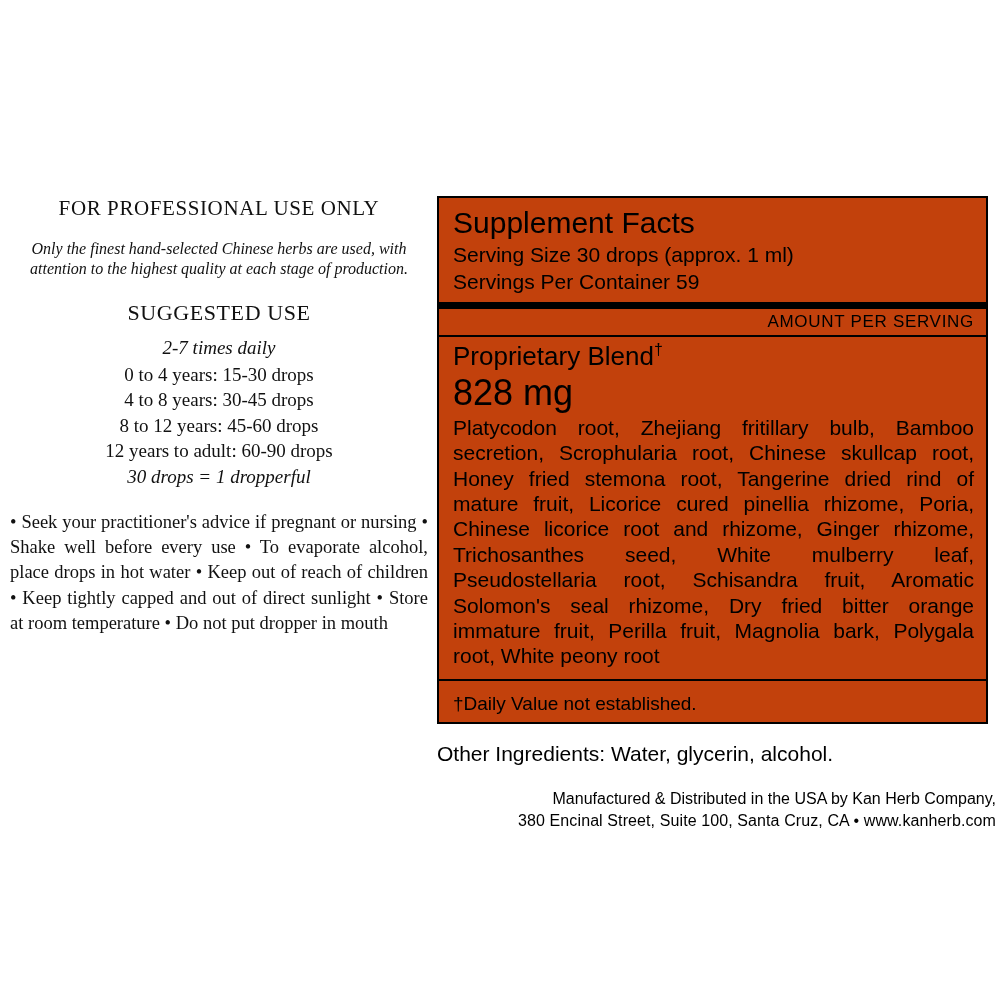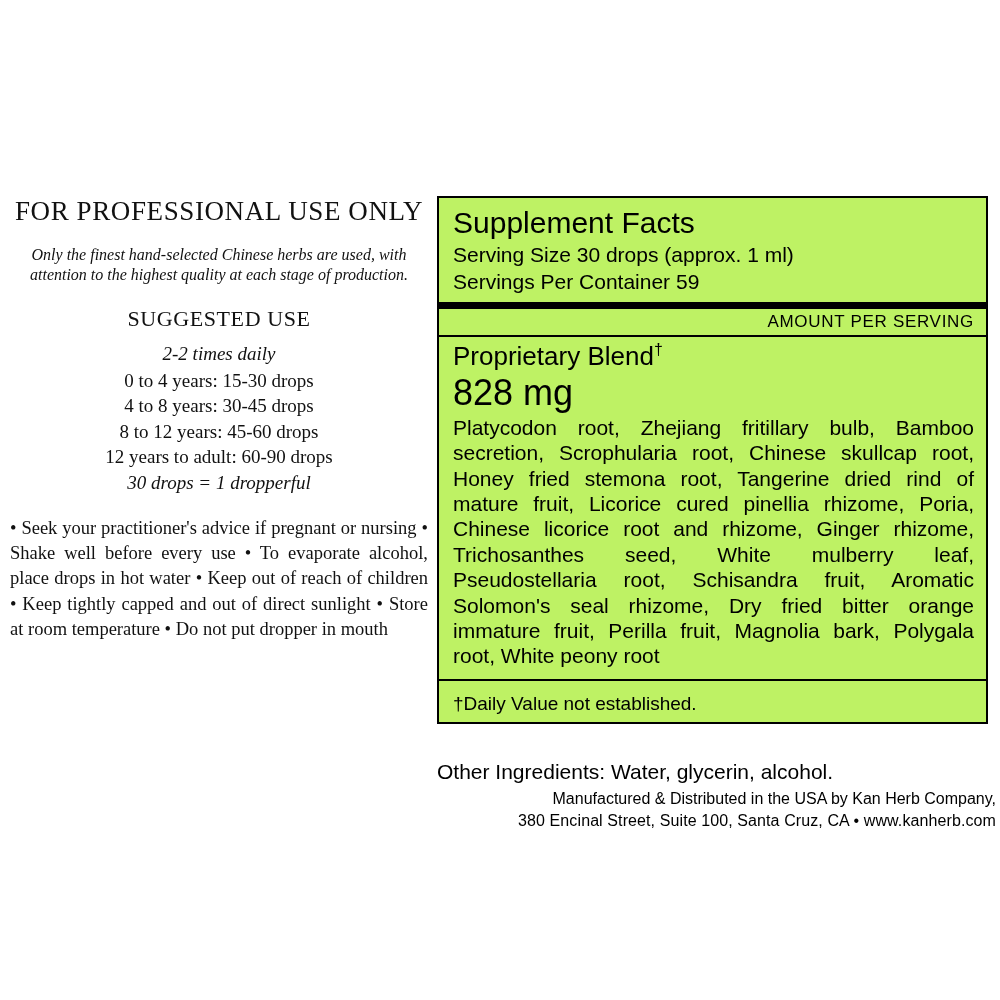"FOR PROFESSIONAL USE ONLY" .prof-use { font-size: 27px -> 21px }
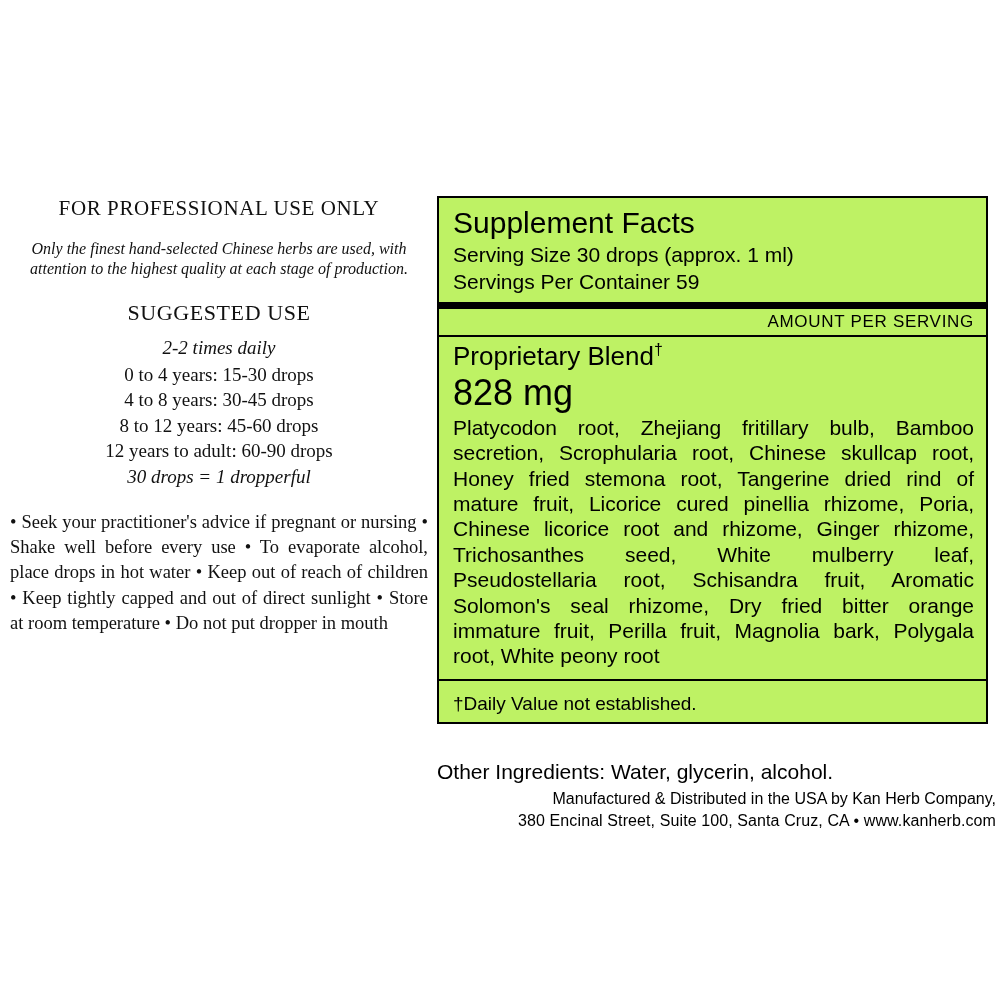"Supplement Facts" .facts-panel { background: #bef264 -> #c2410c }
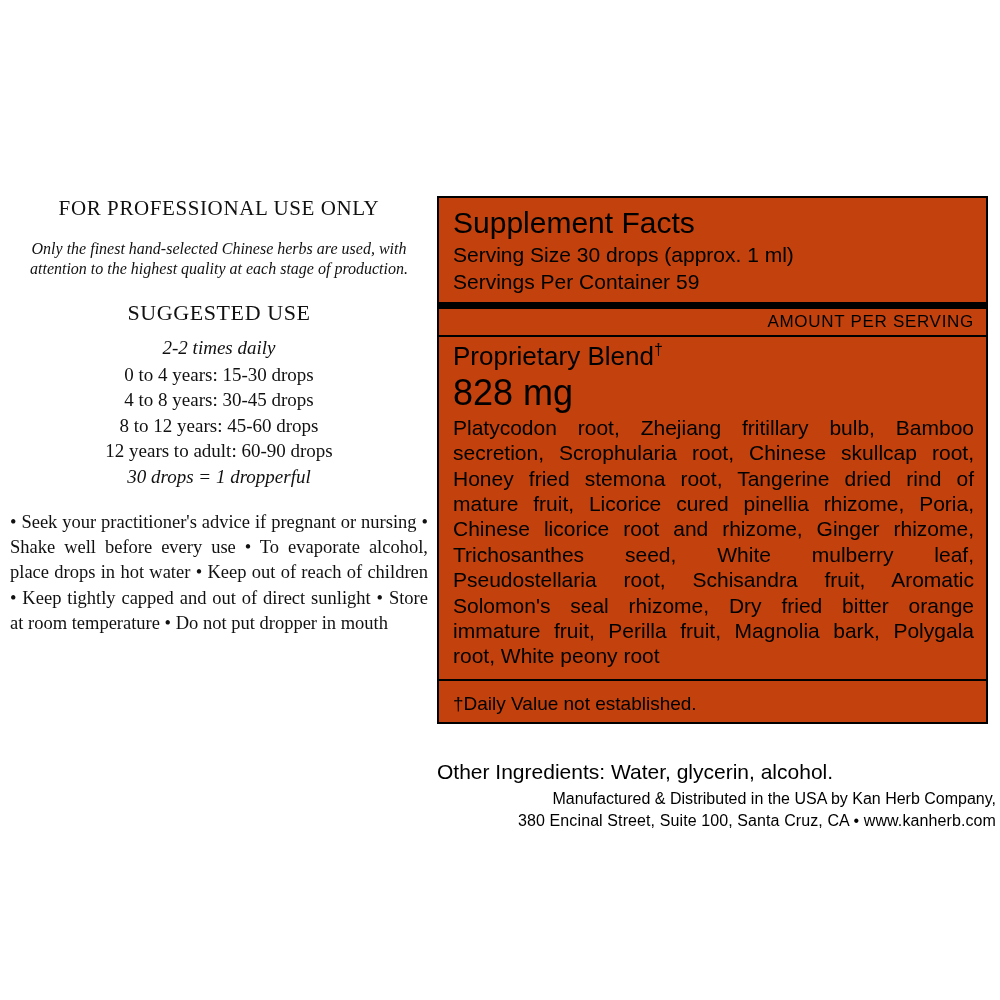"2-2 times daily" div.times-daily { text: 2-2 -> 2-7 }
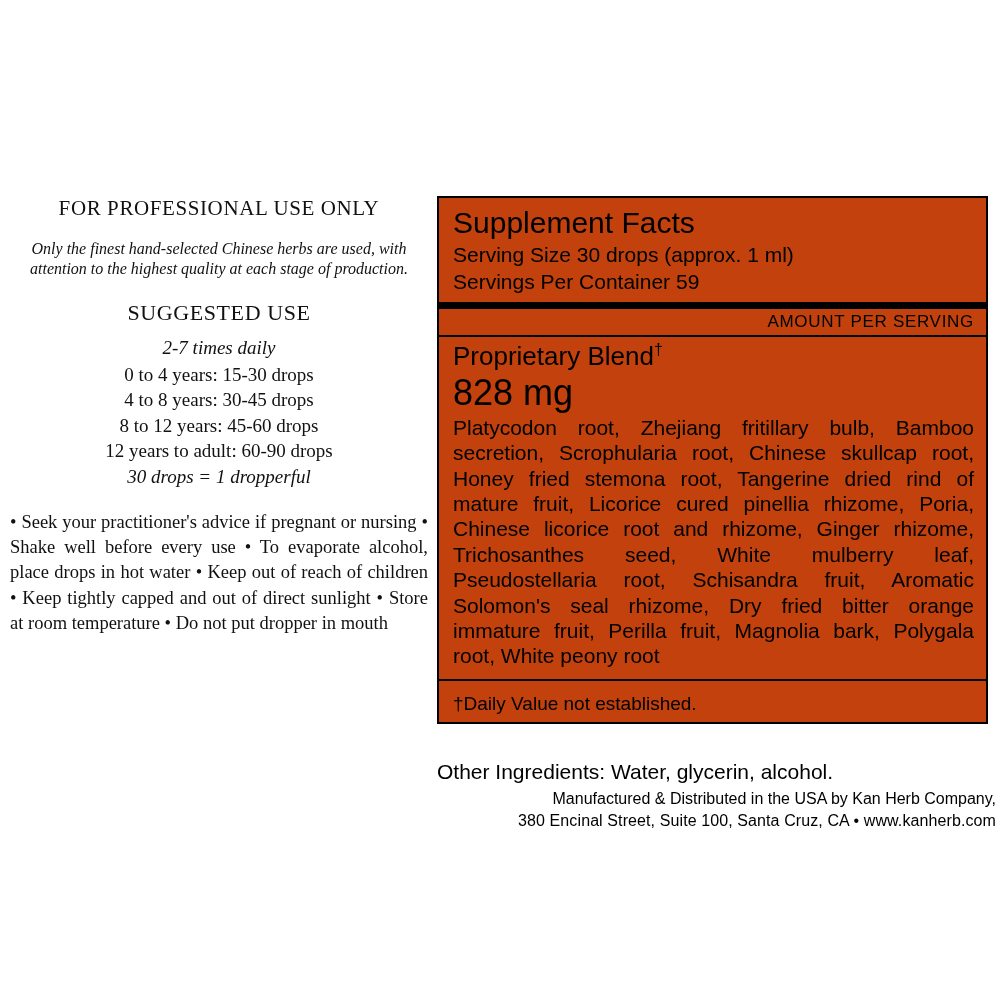"Other Ingredients: Water, glycerin," .other-ing { top: 760px -> 742px }
